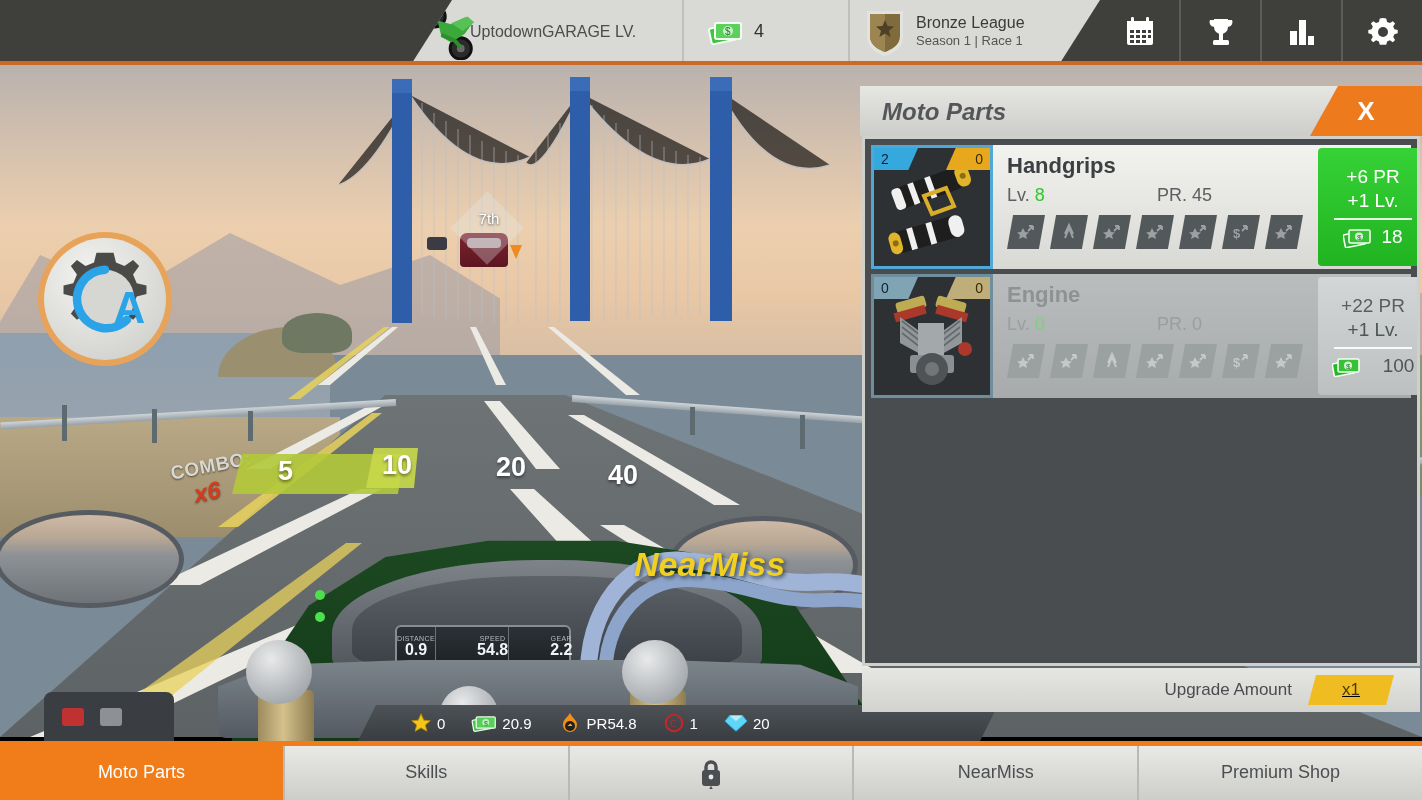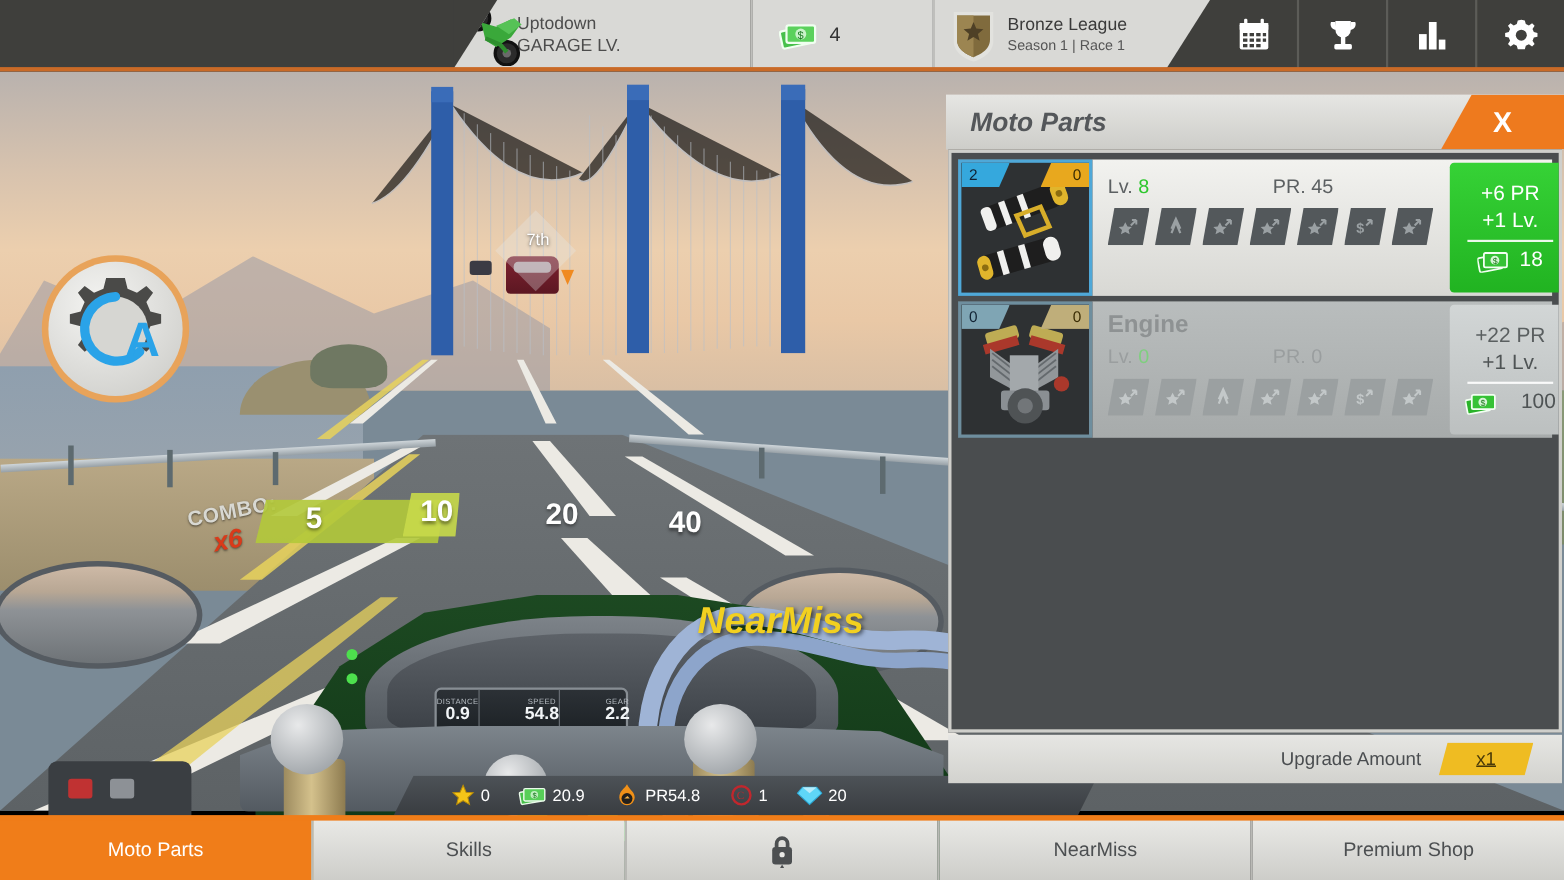"Uptodown" .tb-garage-text { flex-direction: column -> row }
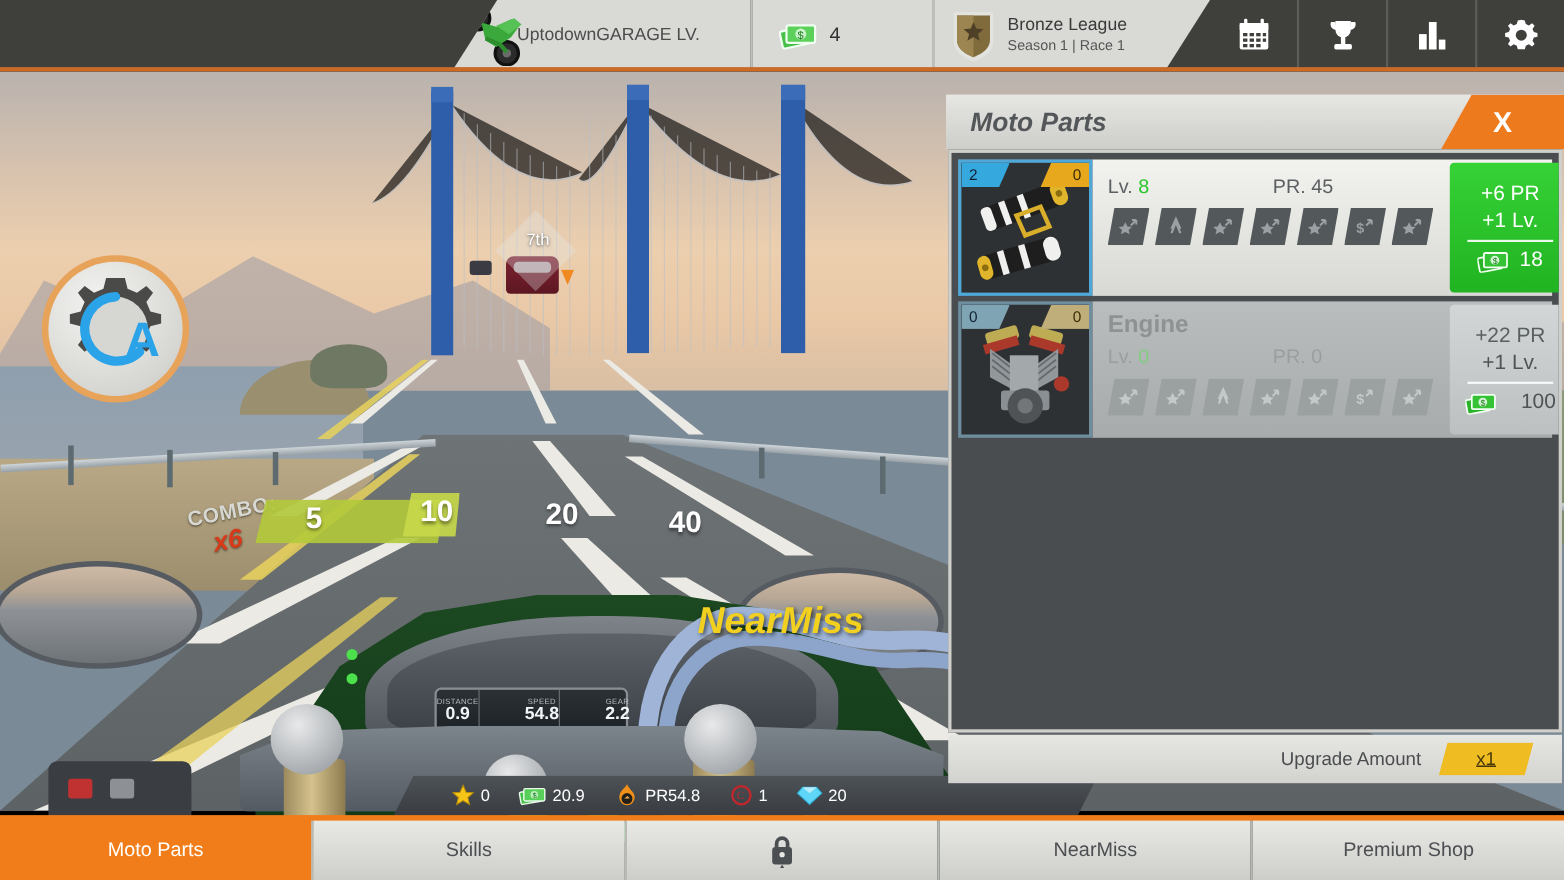"Handgrips" div.part-name { html: none -> <div>Handgrips</div> }
